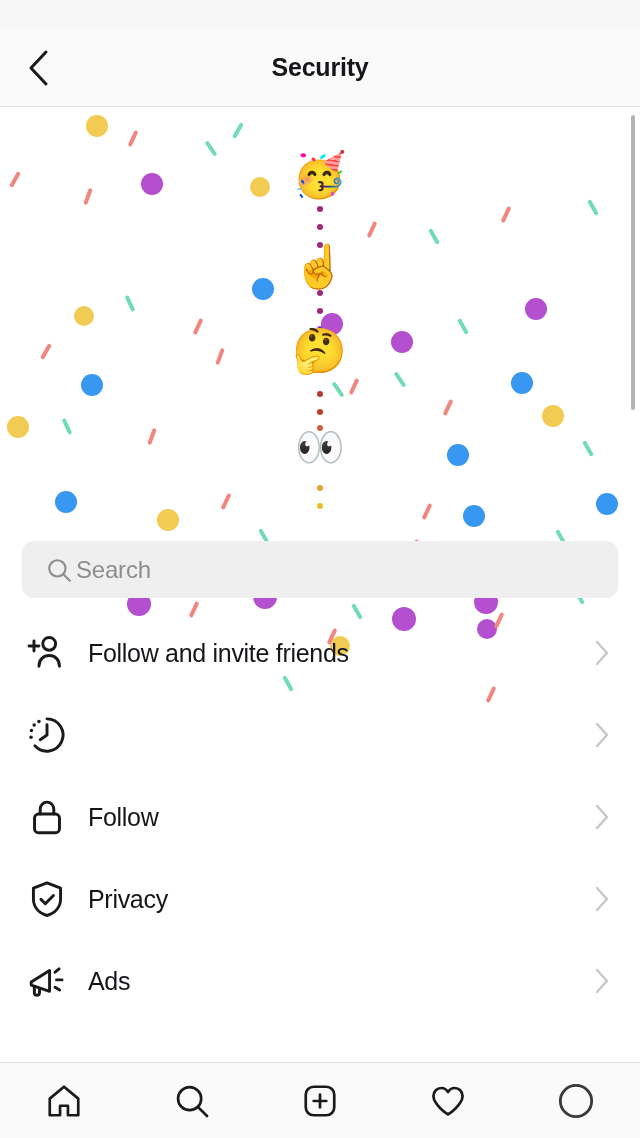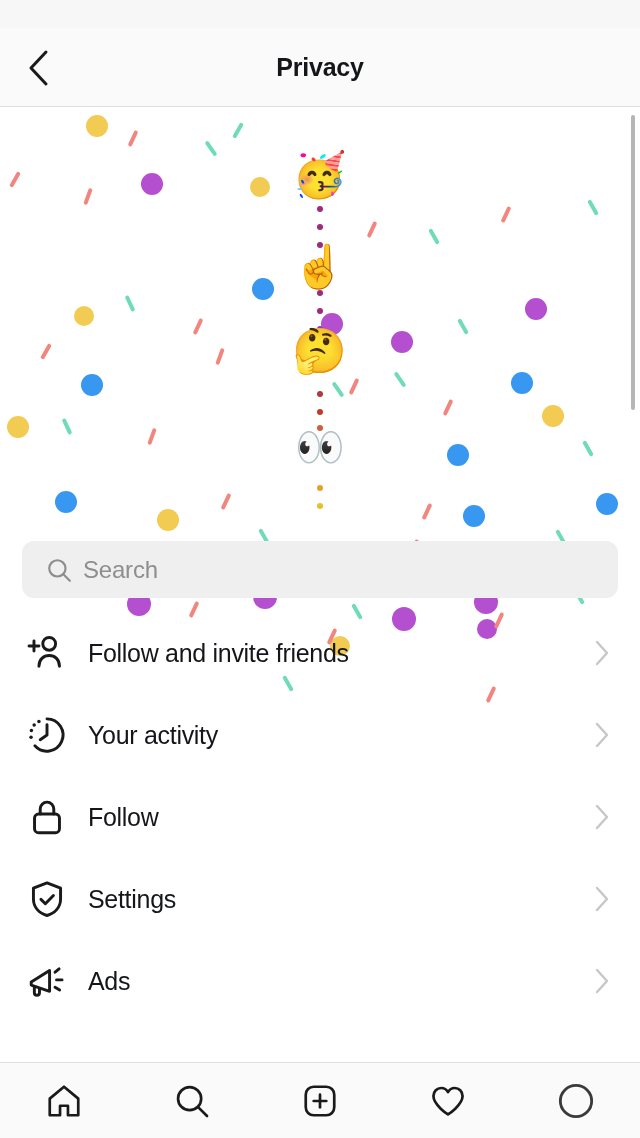"Privacy" div.header-title { text: Privacy -> Security }
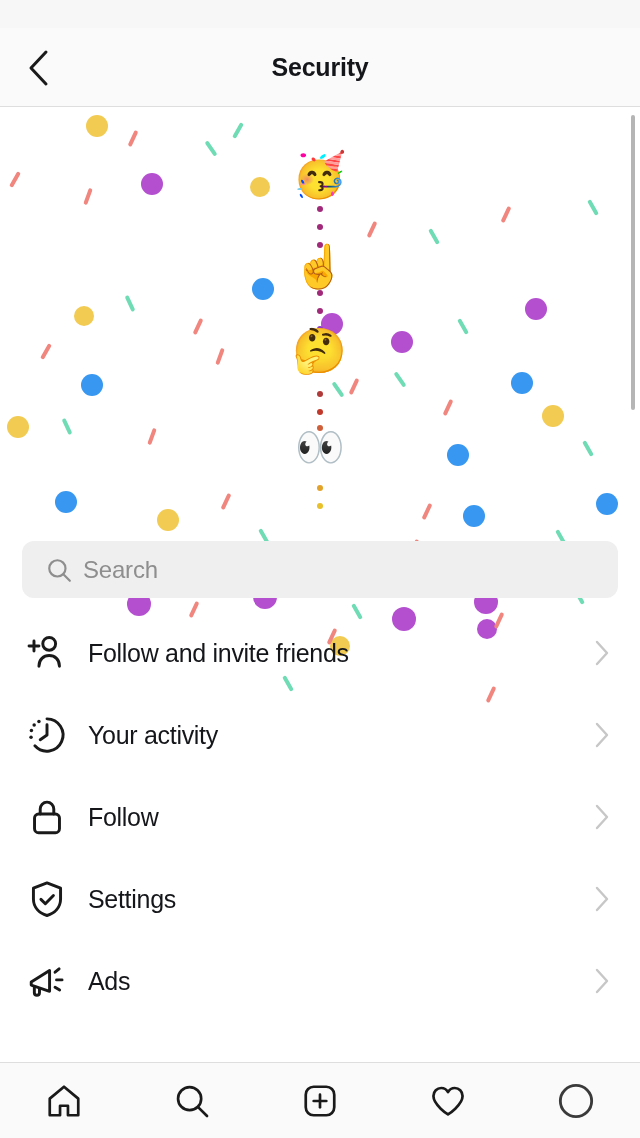"Search" .search-placeholder { margin-left: 11px -> 4px }
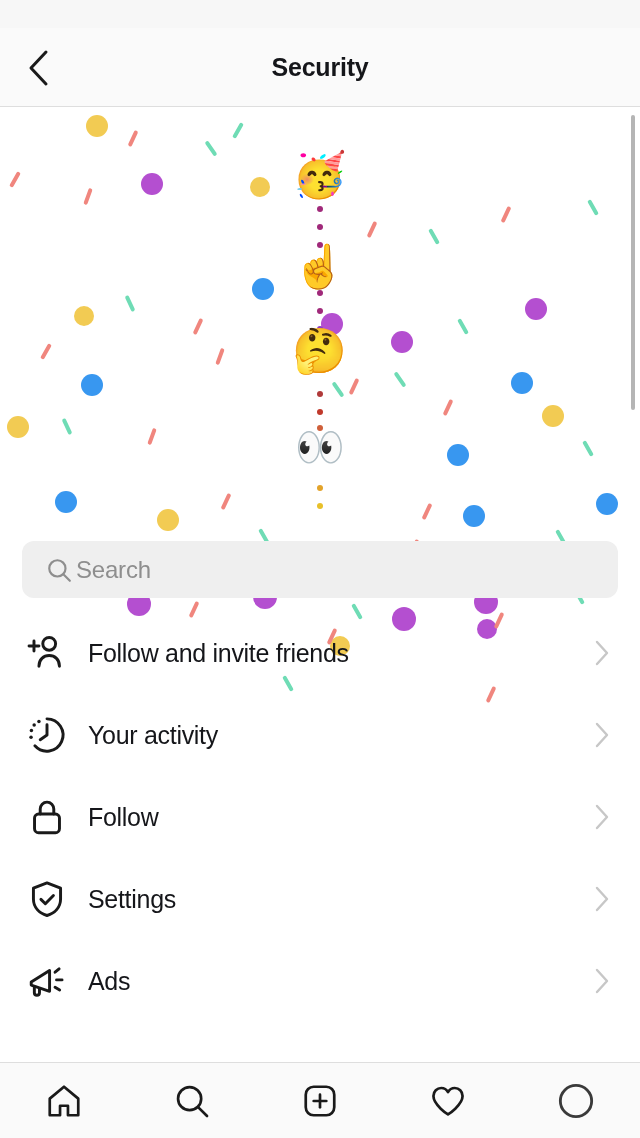"Your activity" div.menu-label { html: <div>Your activity</div> -> none }
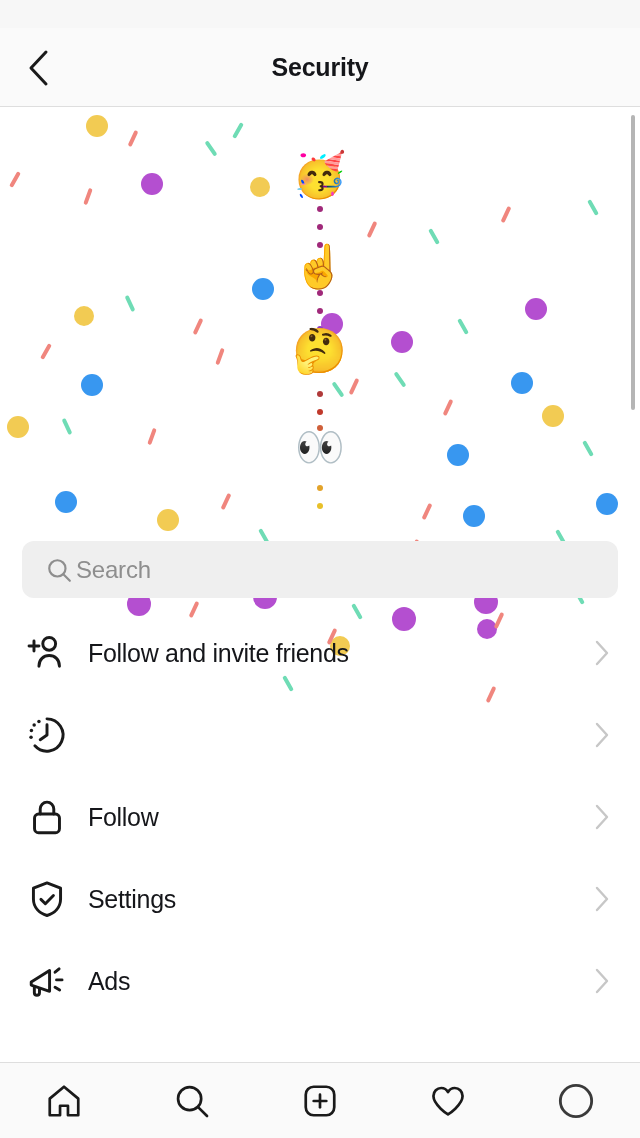"Settings" div.menu-label { text: Settings -> Privacy }
